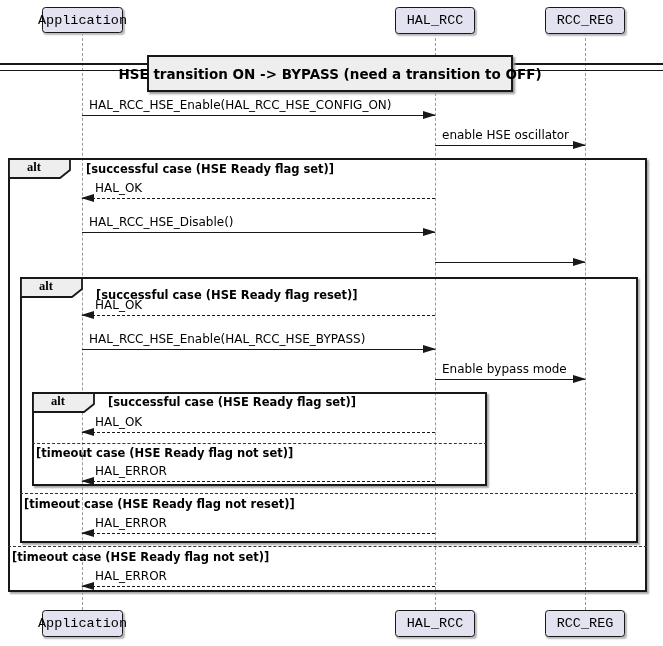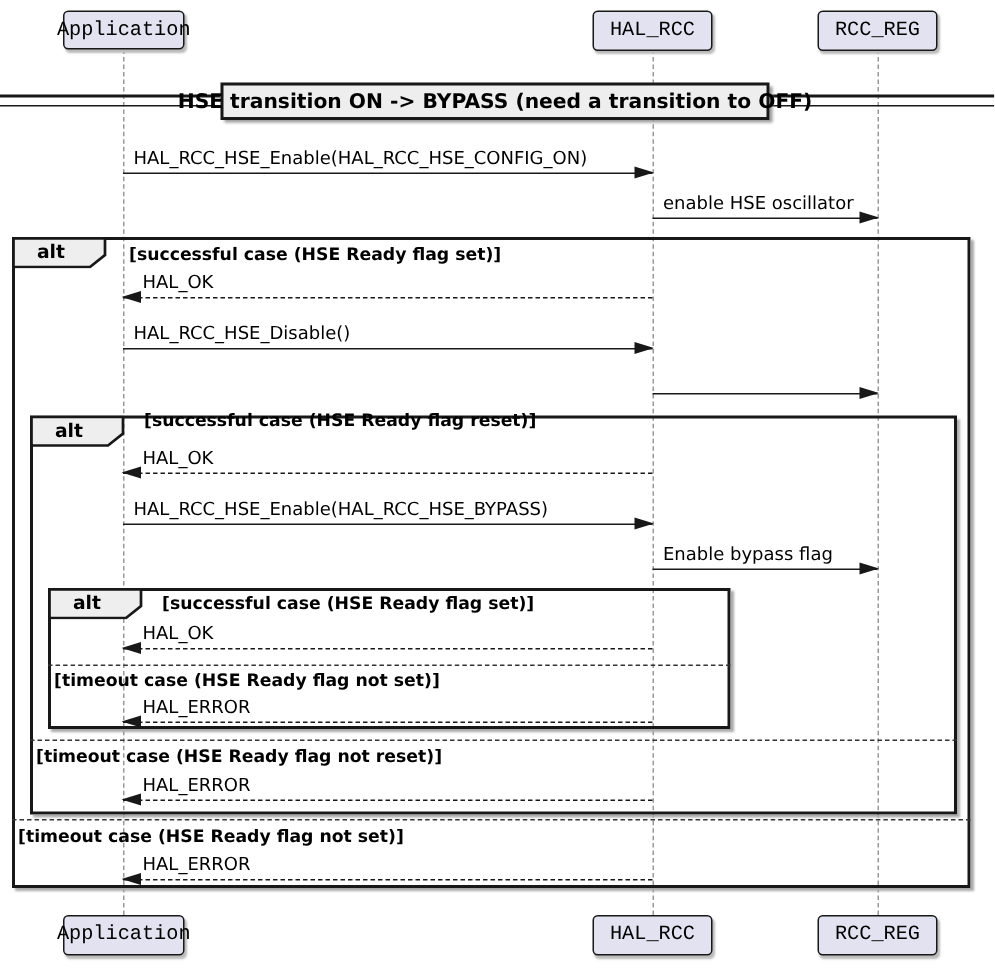"HSE transition ON -> BYPASS" .divider-title { height: 25px -> 37px }
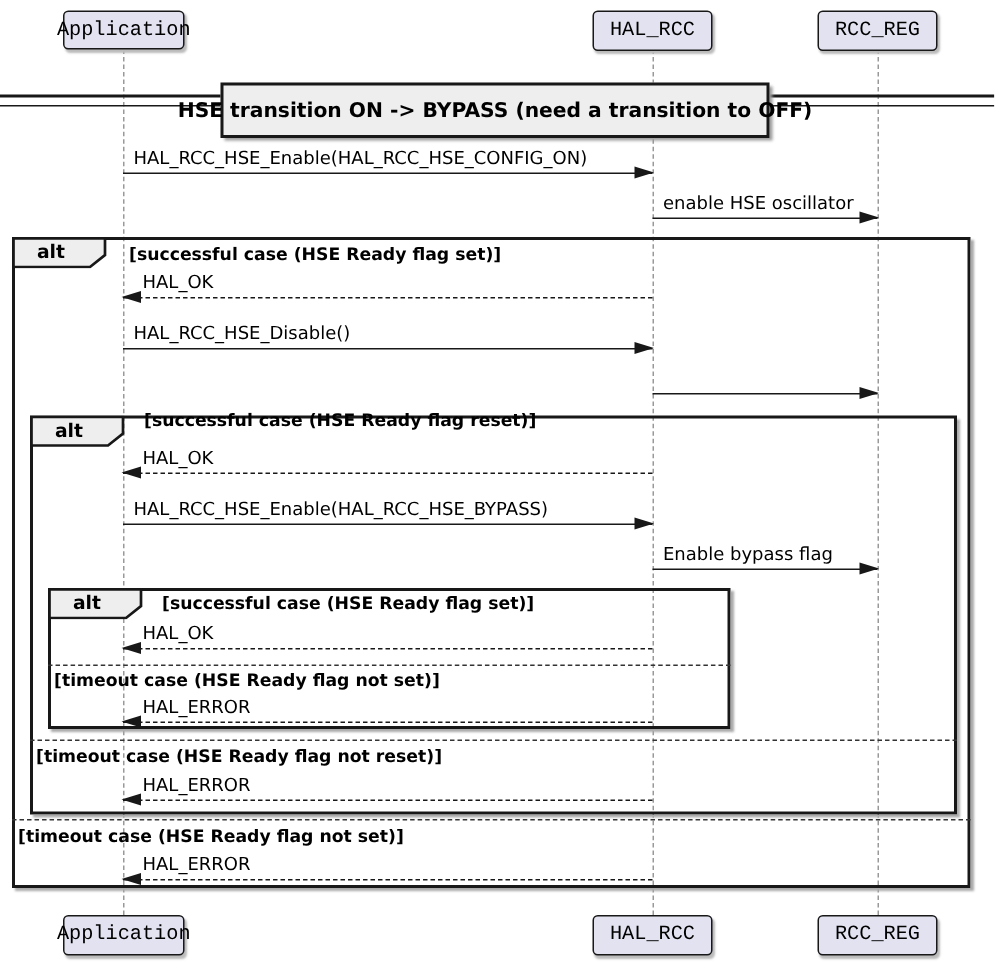"alt" .frag-op { font-family: none -> Liberation Serif, serif }
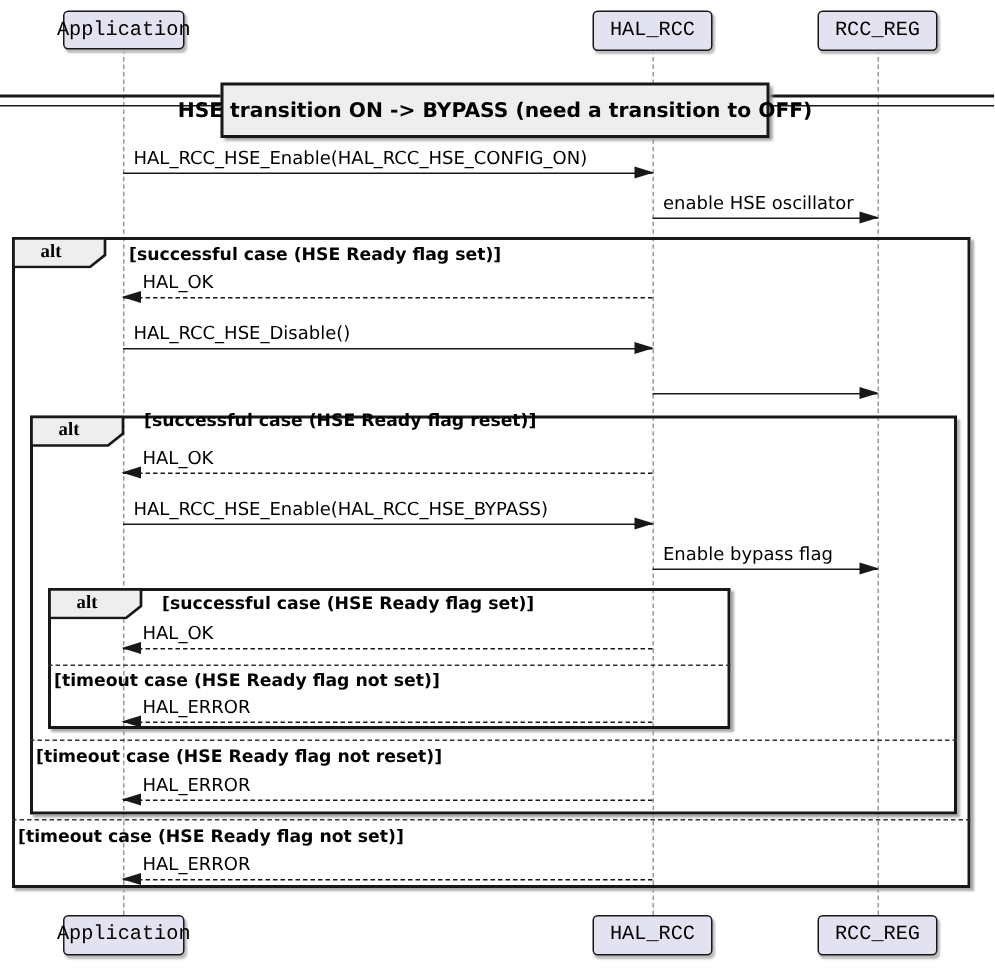"[successful case (HSE Ready flag reset)]" div.guard { top: 273px -> 288px }
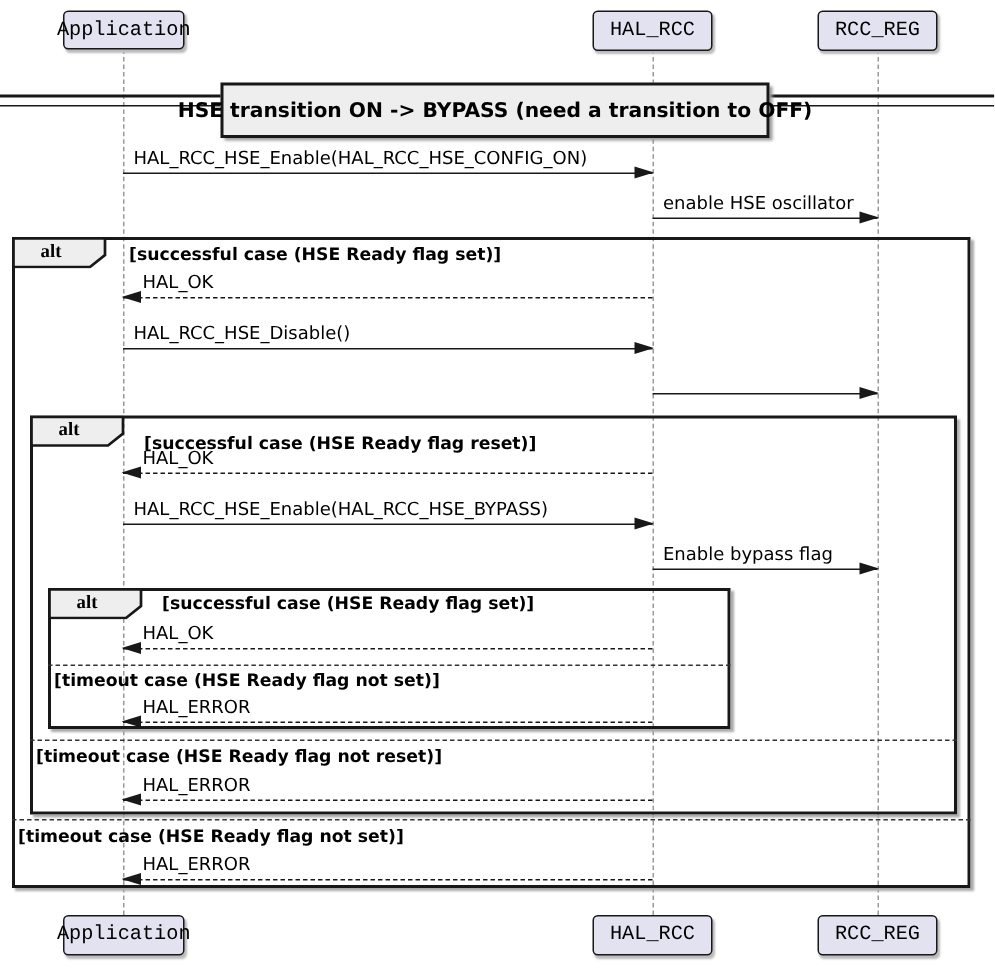"Enable bypass flag" div.msg-label { text: flag -> mode }
